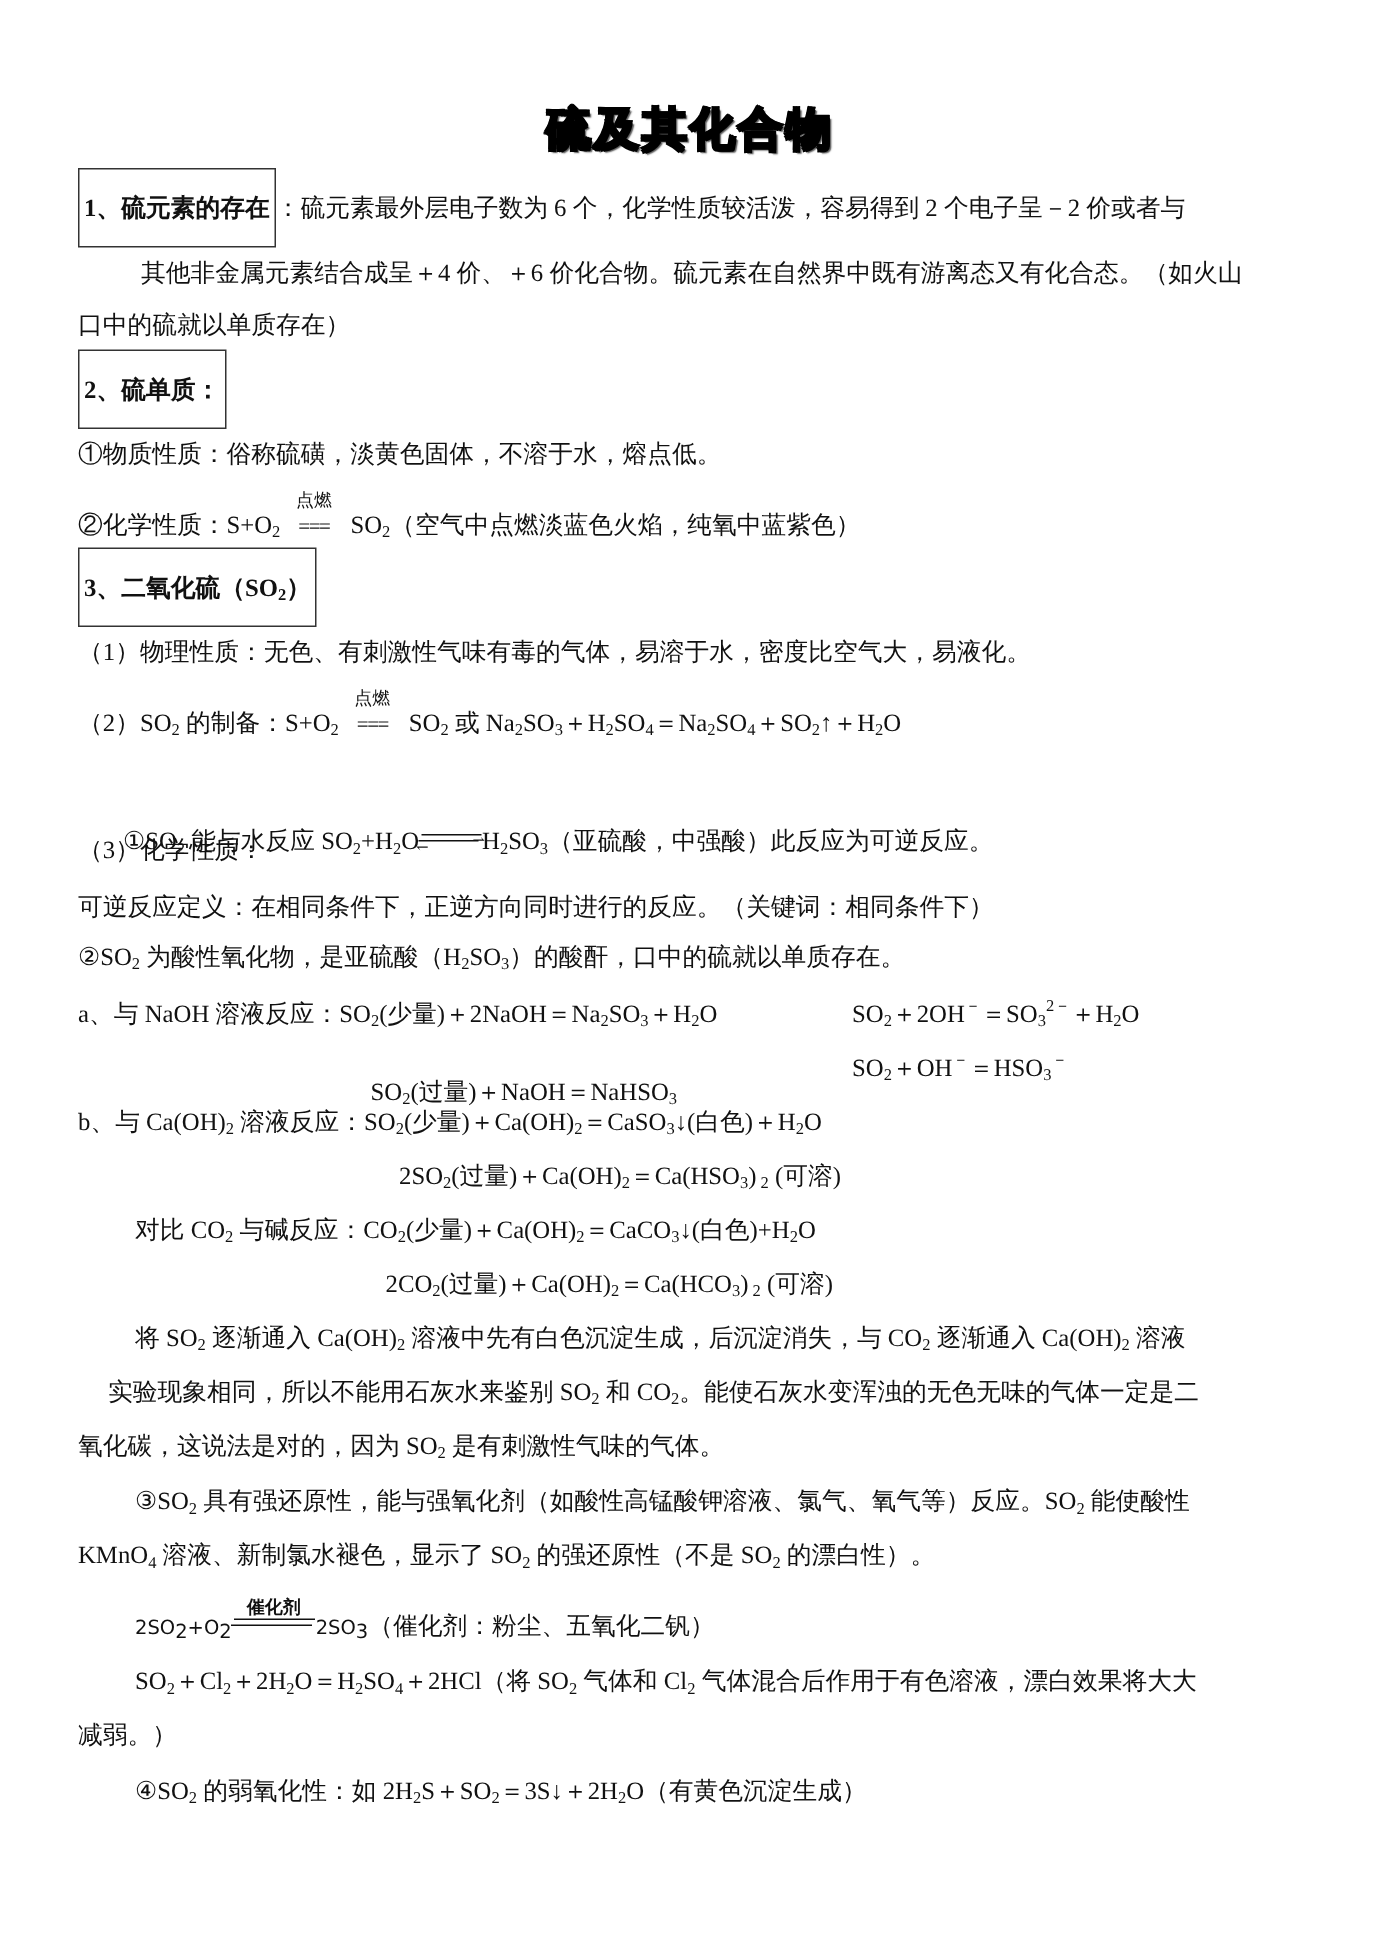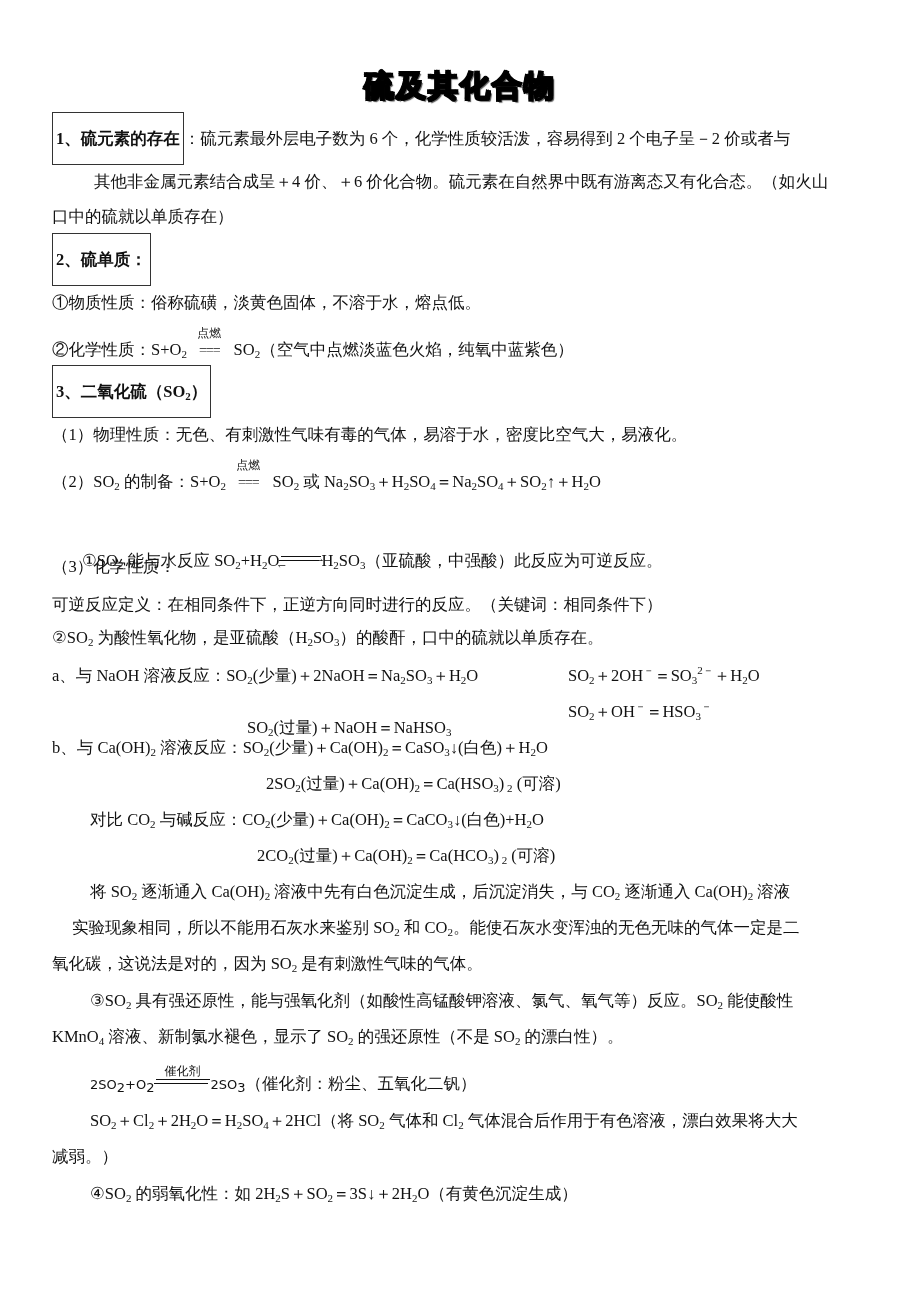"催化剂" .cat-arrow .lbl { font-weight: normal -> bold }
